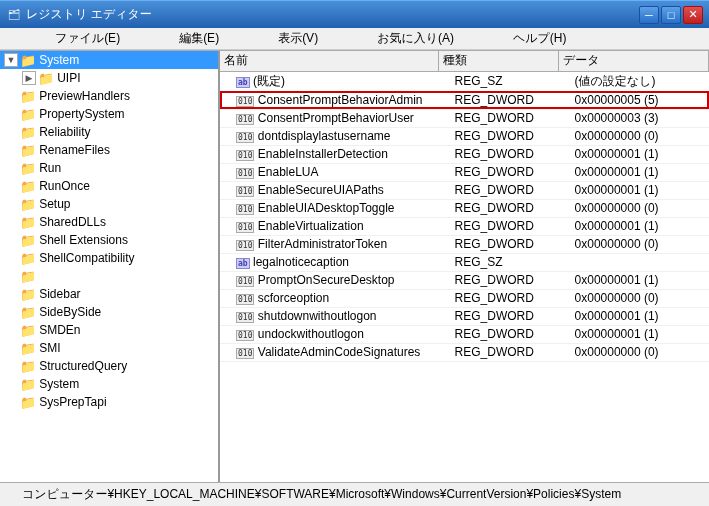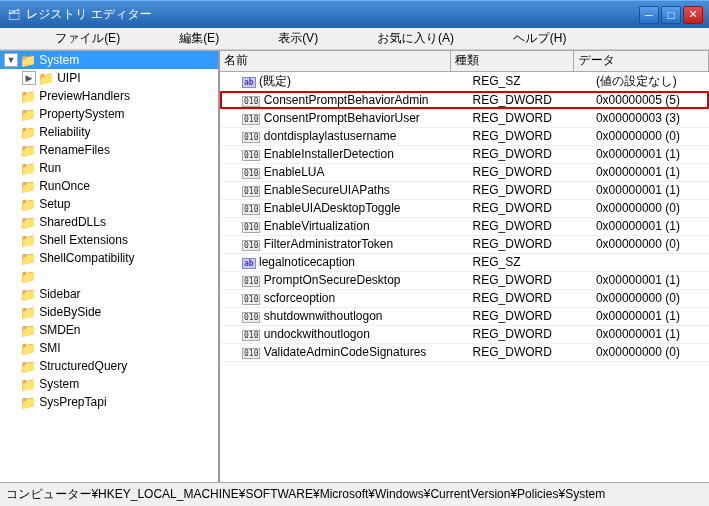"ab (既定)" .values-table td { padding: 1px 22px -> 1px 16px }
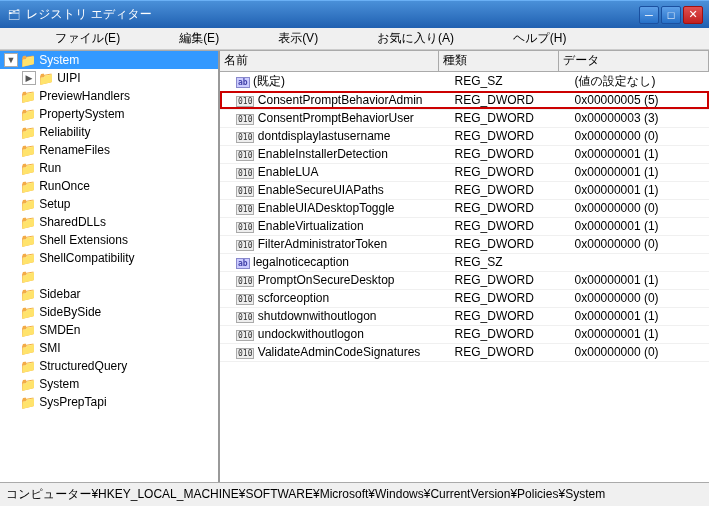"コンピューター¥HKEY_LOCAL_MACHINE¥SOFTWARE¥Micr" .status-bar { padding: 4px 6px -> 4px 22px }
